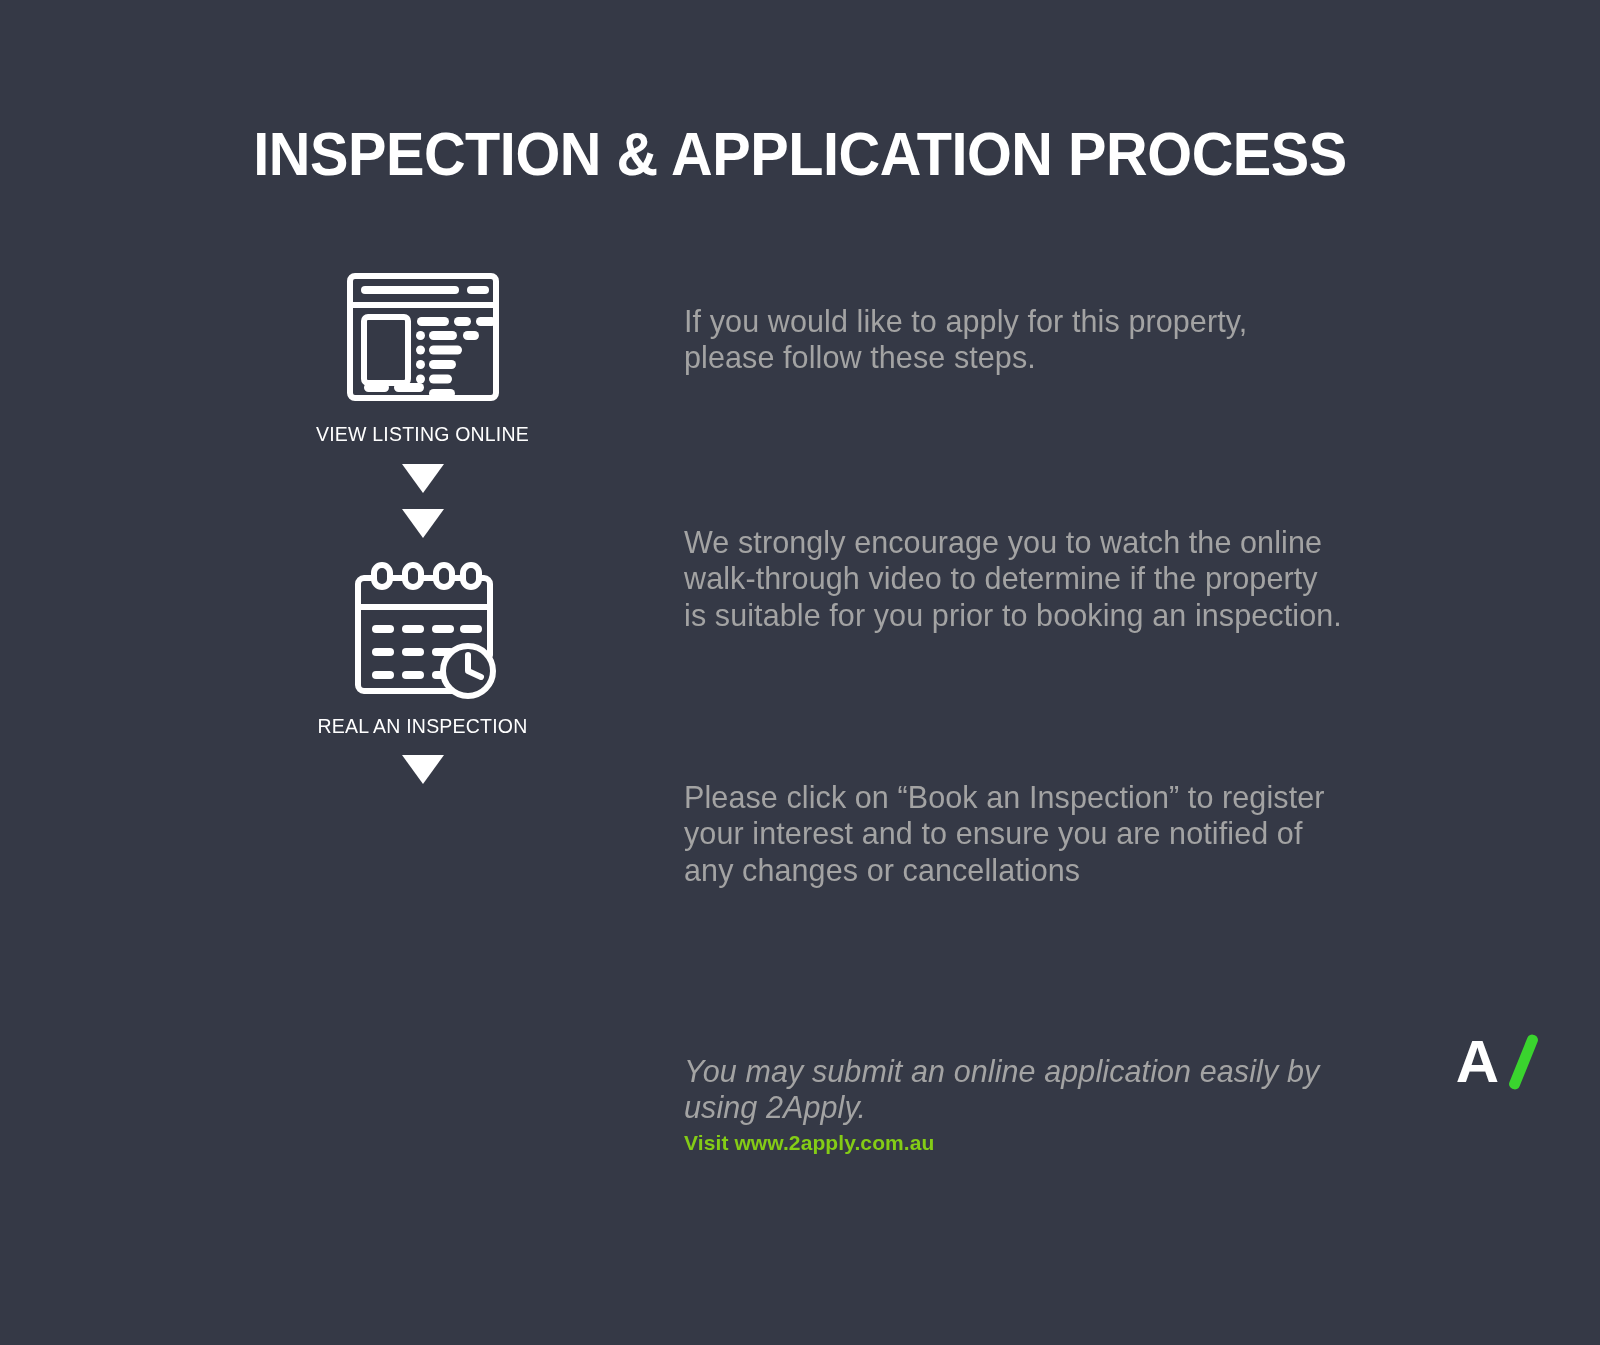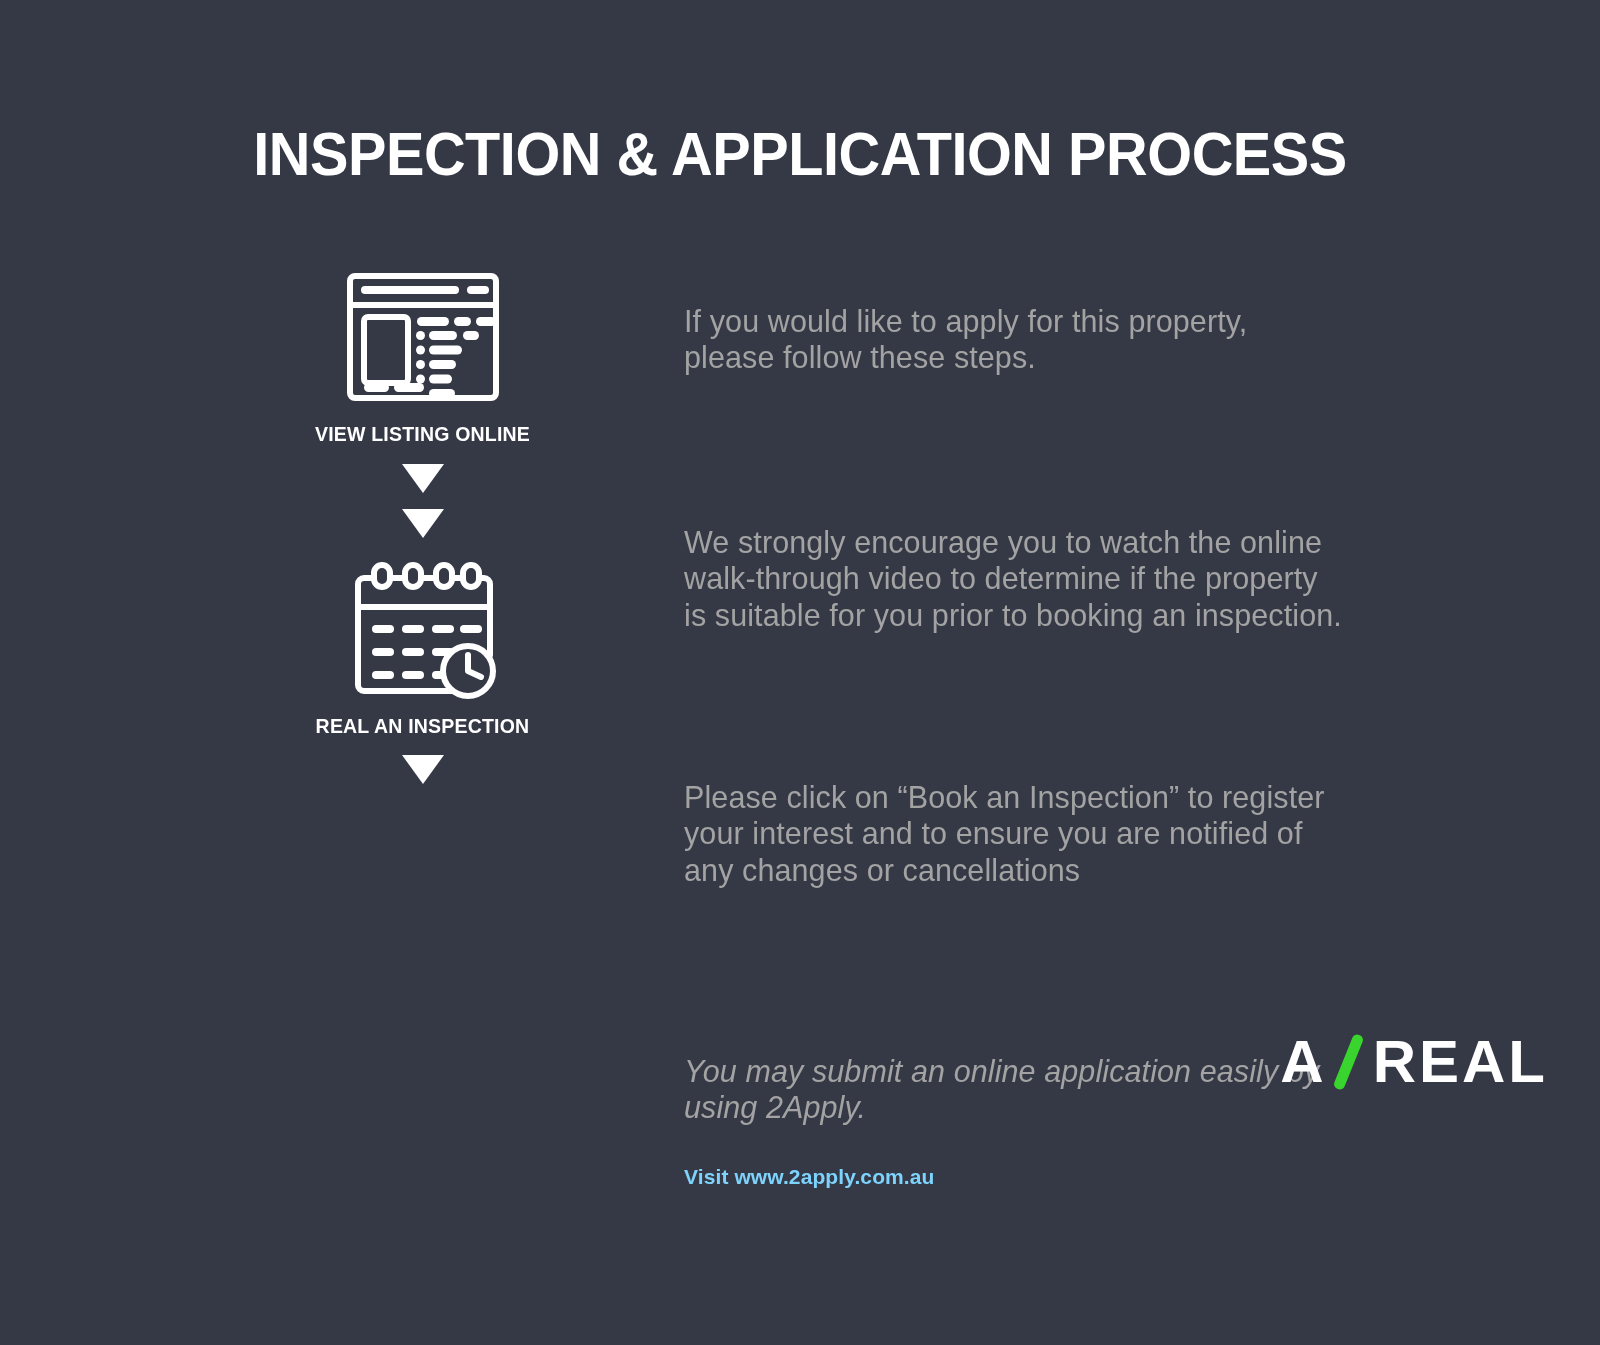"VIEW LISTING ONLINE" .step-label { font-weight: bold -> normal }
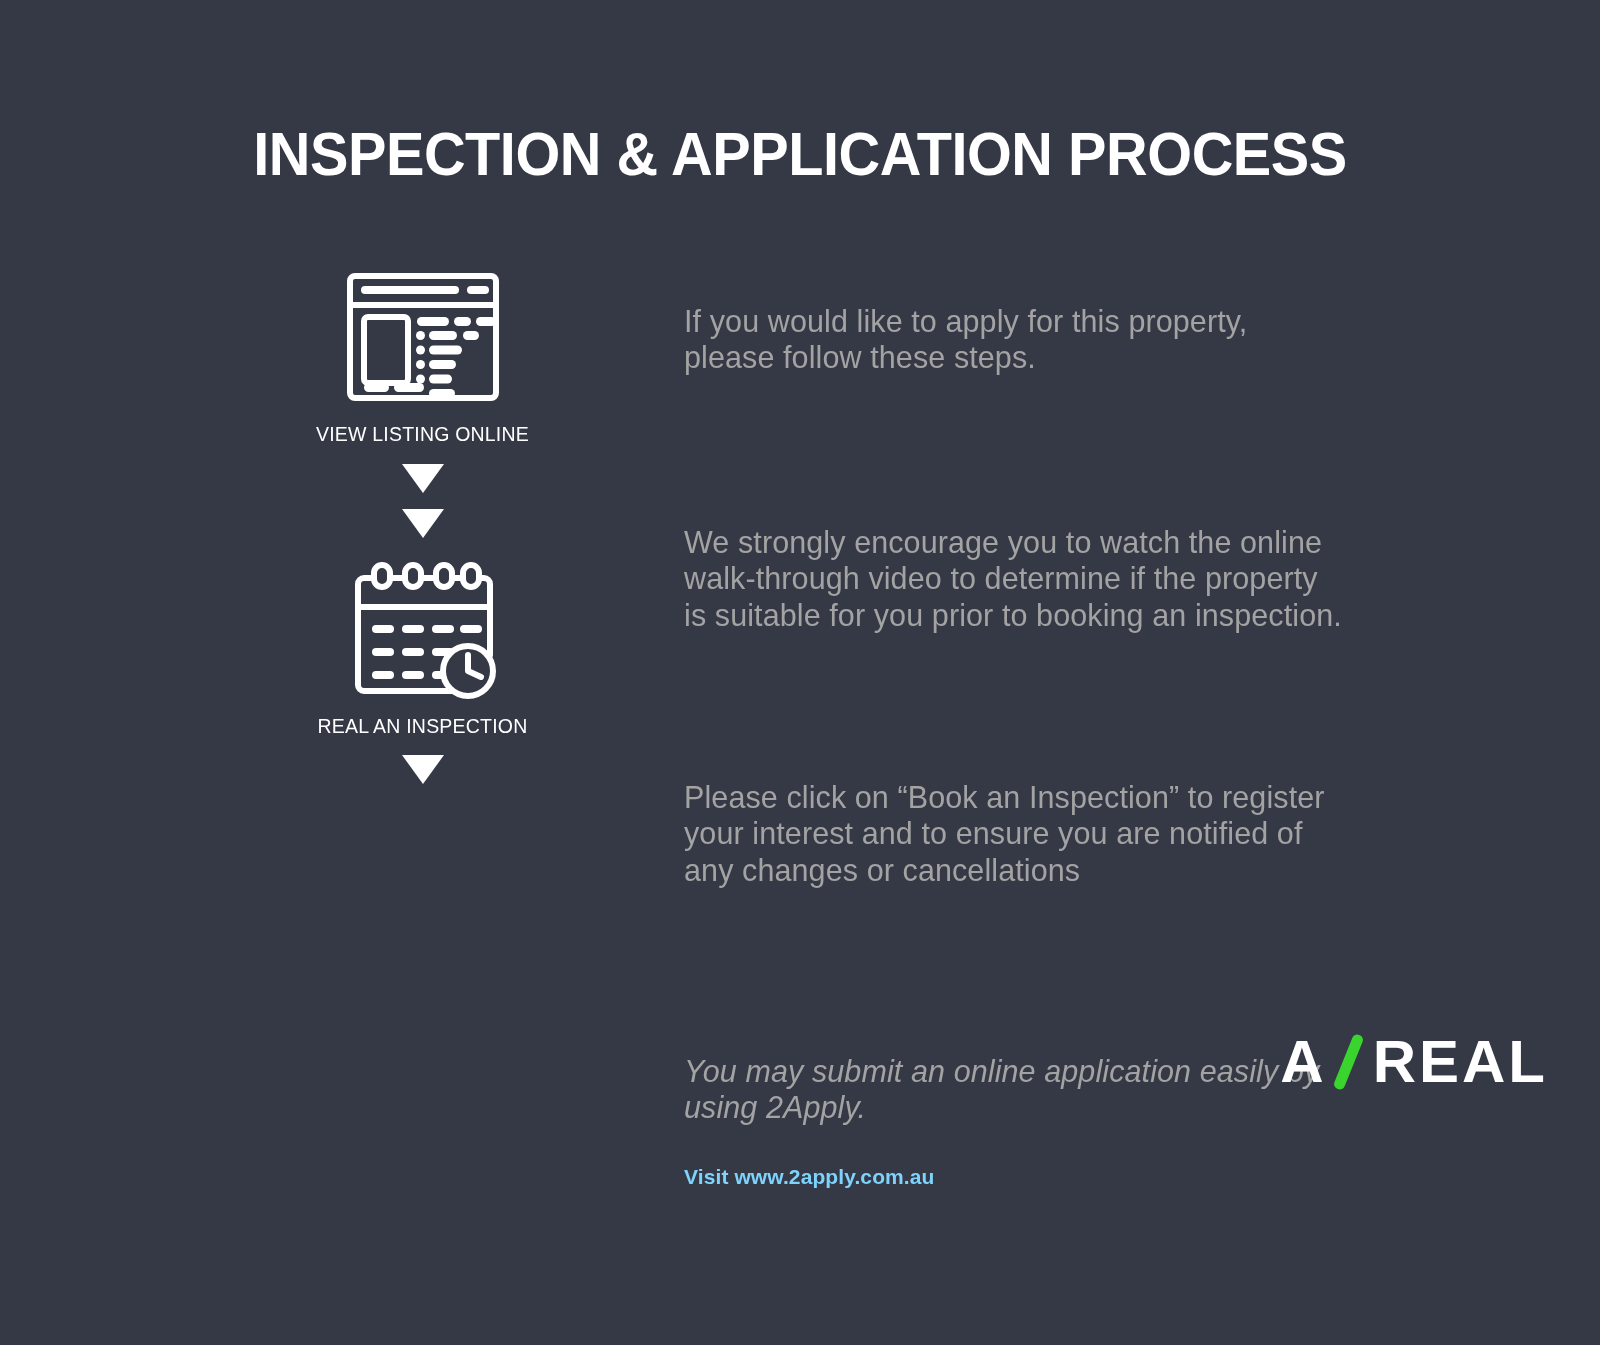"REAL" span.logo-real { html: <span>REAL</span> -> none }
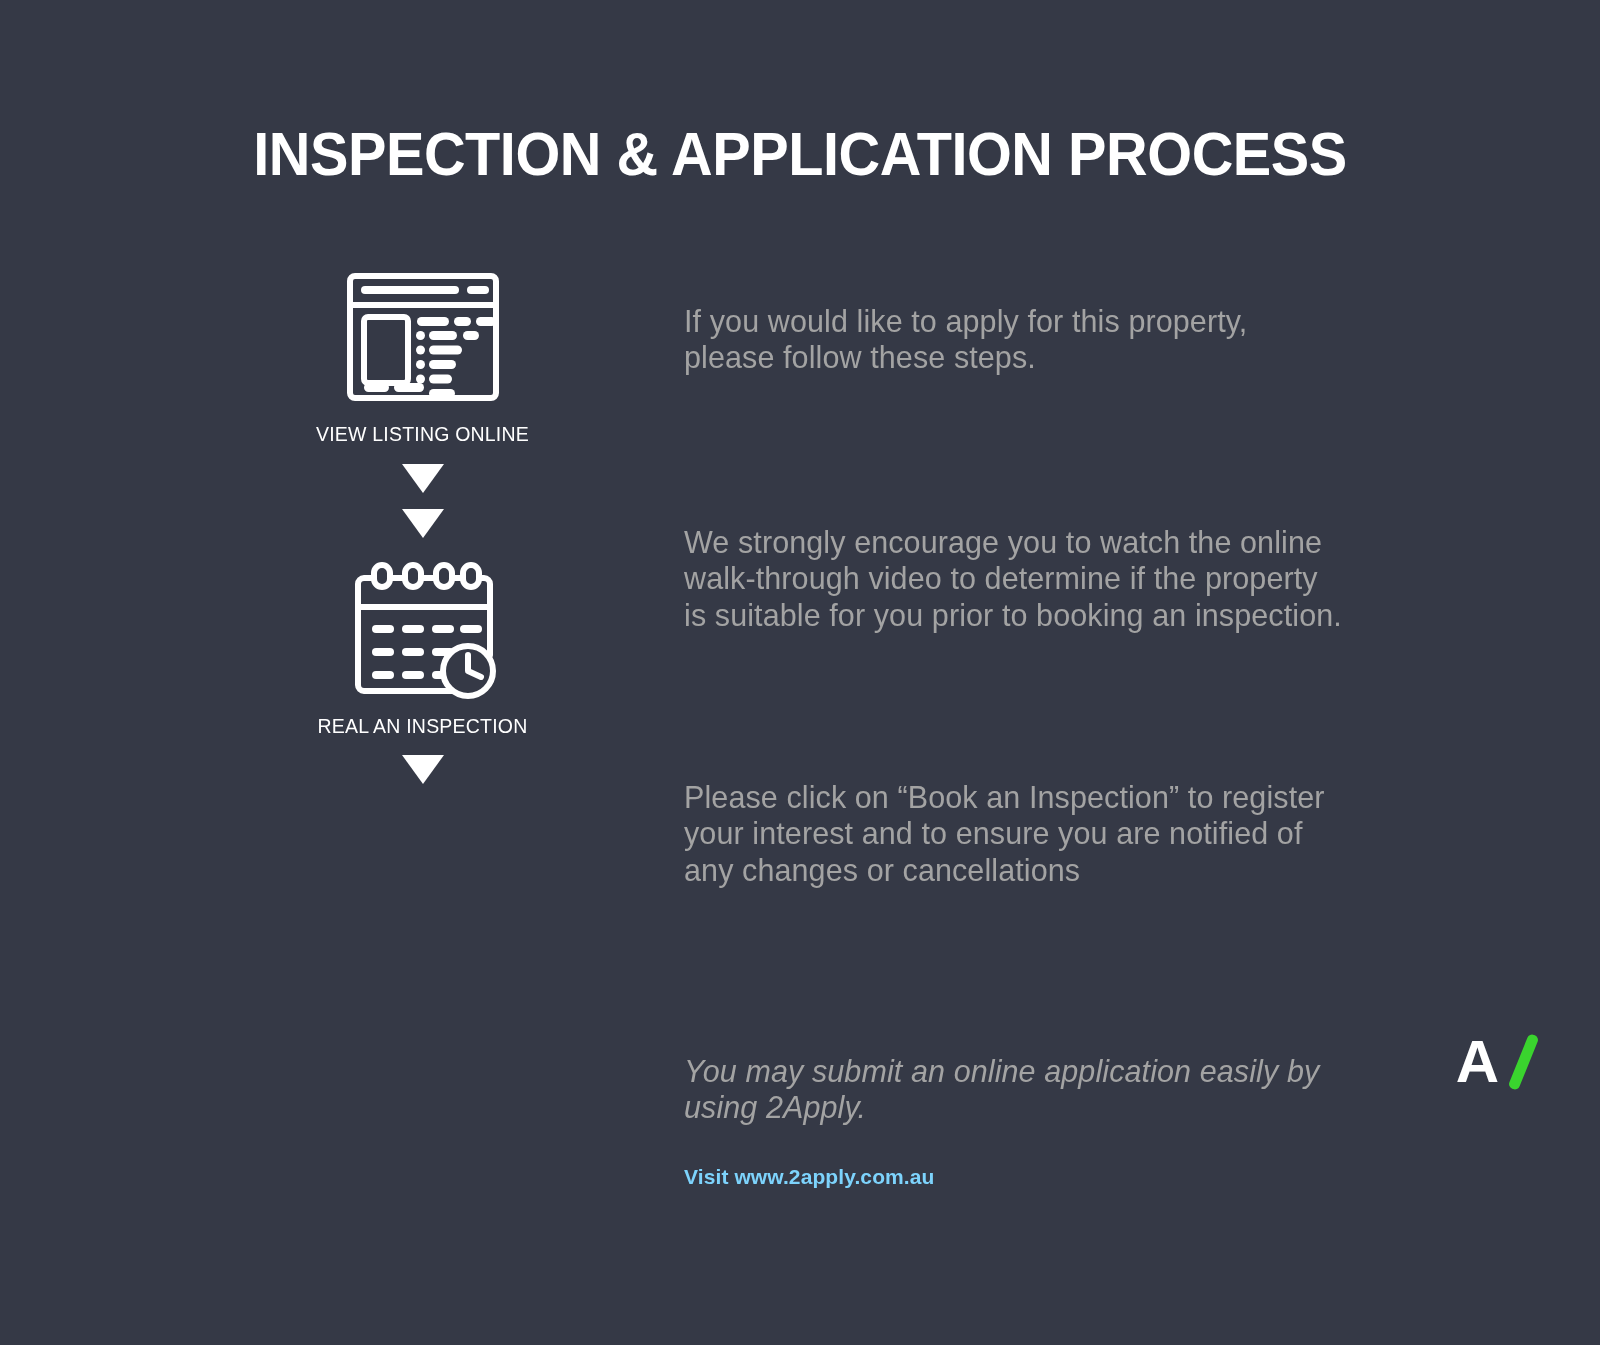"Visit www.2apply.com.au" .visit { color: #7dd3fc -> #84cc16; top: 903px -> 869px }
